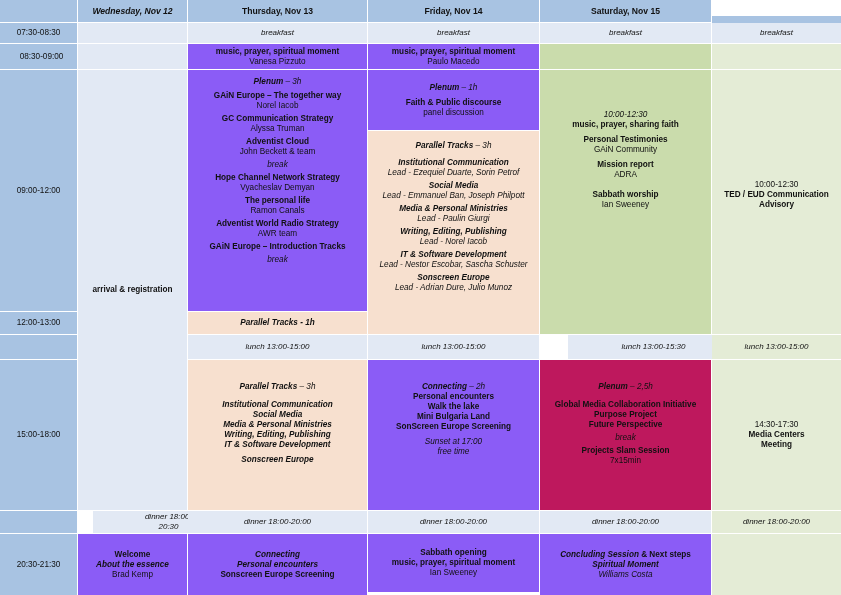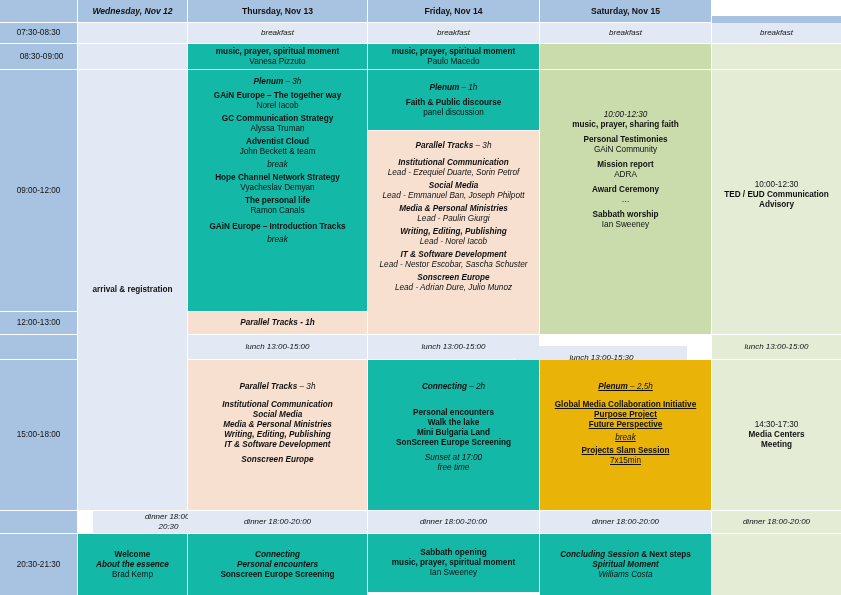"music, prayer, spiritual moment" .blue-mid { background: #14b8a6 -> #8b5cf6 }
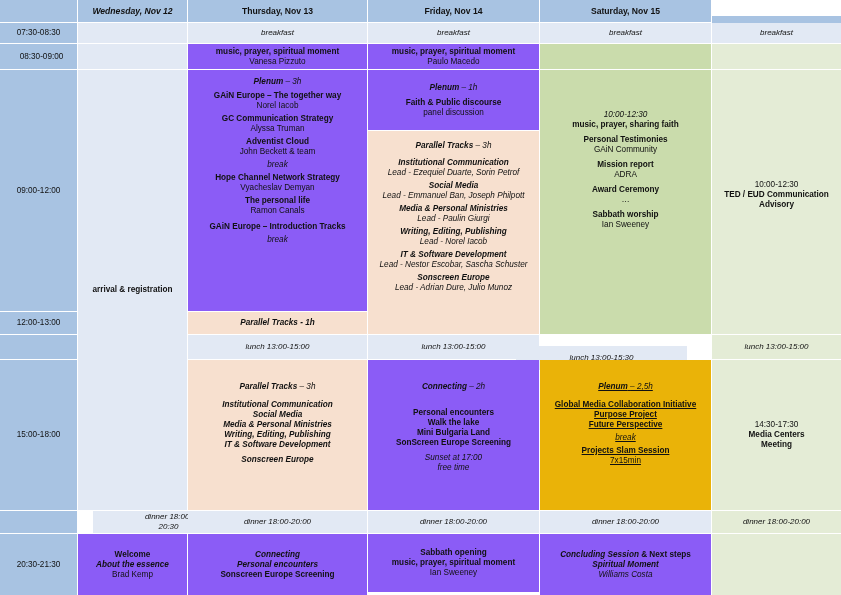"Award Ceremony" div.stack { html: <div> <span>Award Ceremony</span> <span>…</span> </div> -> none }
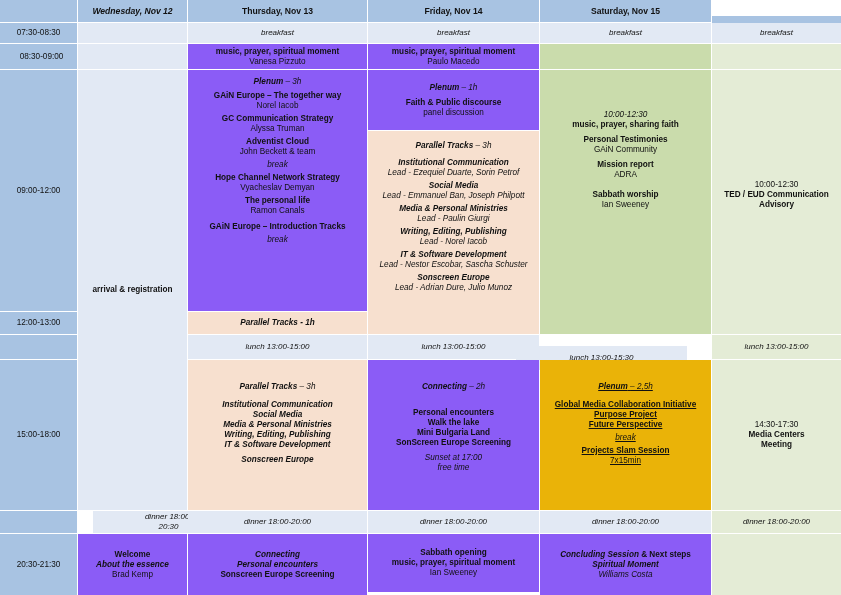"Adventist World Radio Strategy" div.stack { html: none -> <div> <span>Adventist World Radio Strategy</span> <span>AWR team</span> </div> }
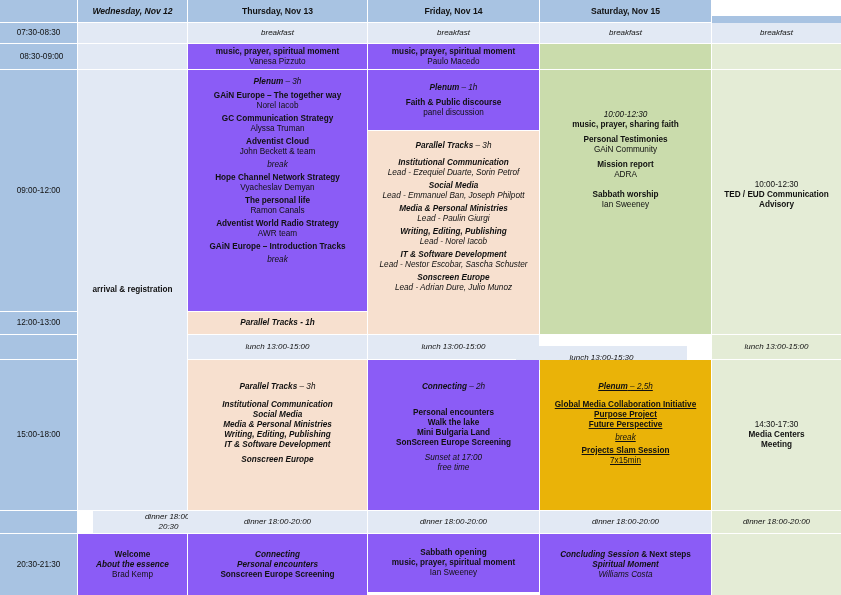"lunch 13:00-15:30" div.cell { left: 516px -> 568px; margin-top: 11px -> none }
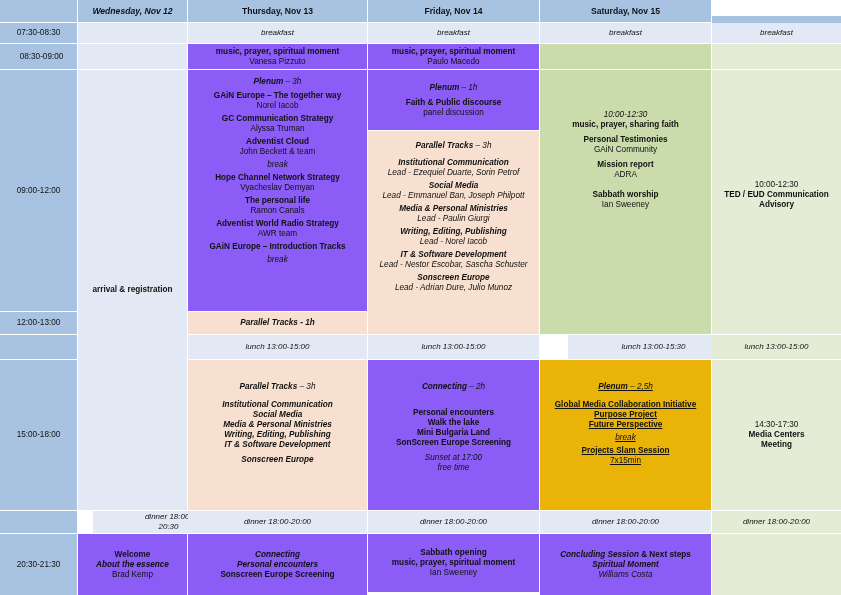"Connecting – 2h" span.ln { margin-bottom: 16px -> 0 }
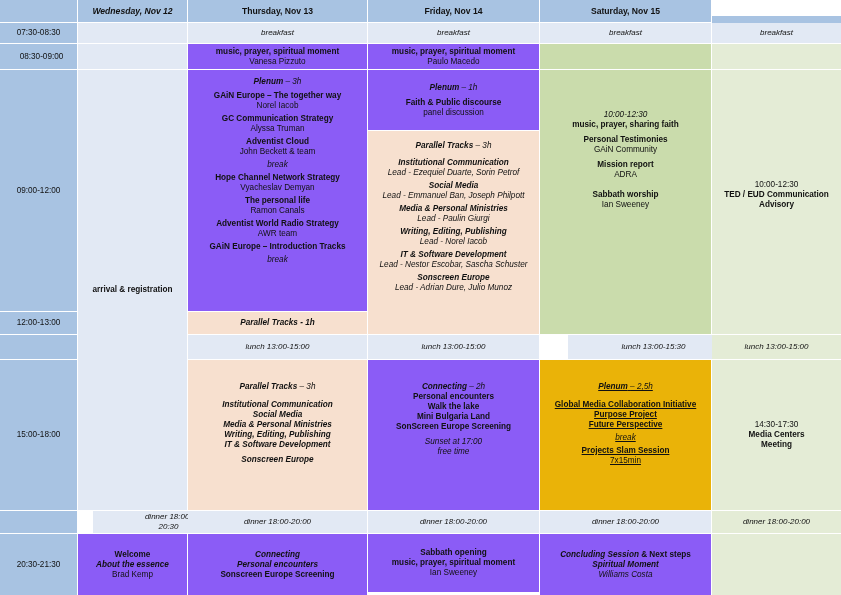"Plenum – 2,5h" .blue-strong { background: #eab308 -> #be185d; text-decoration: underline -> none }
